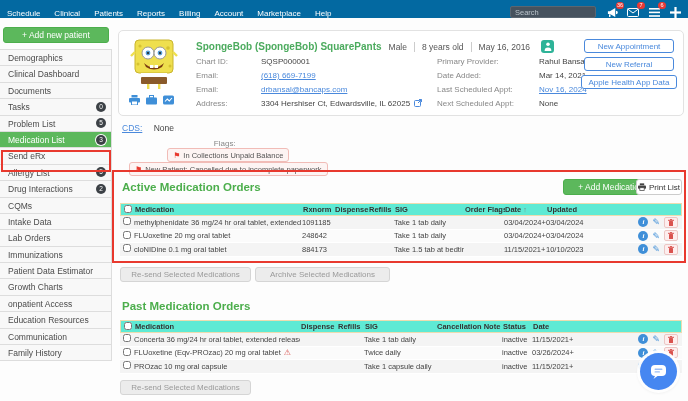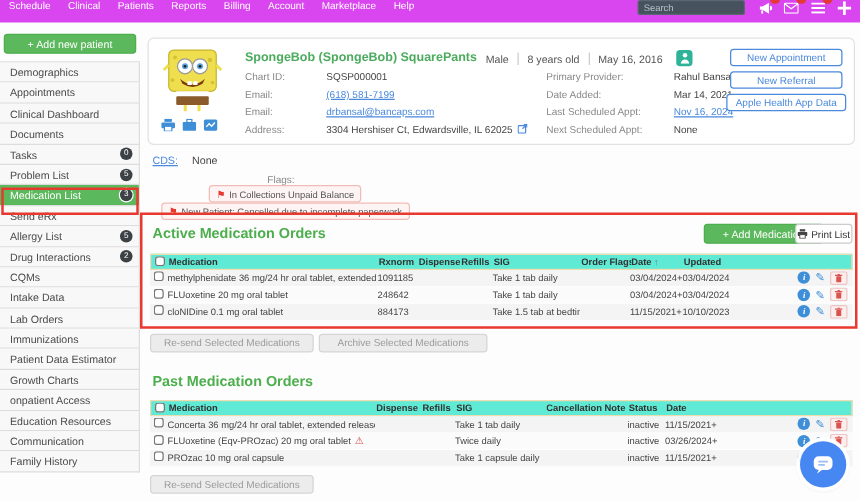"Schedule" .topnav { align-items: flex-start -> flex-end; background: #d946ef -> #0369a1 }
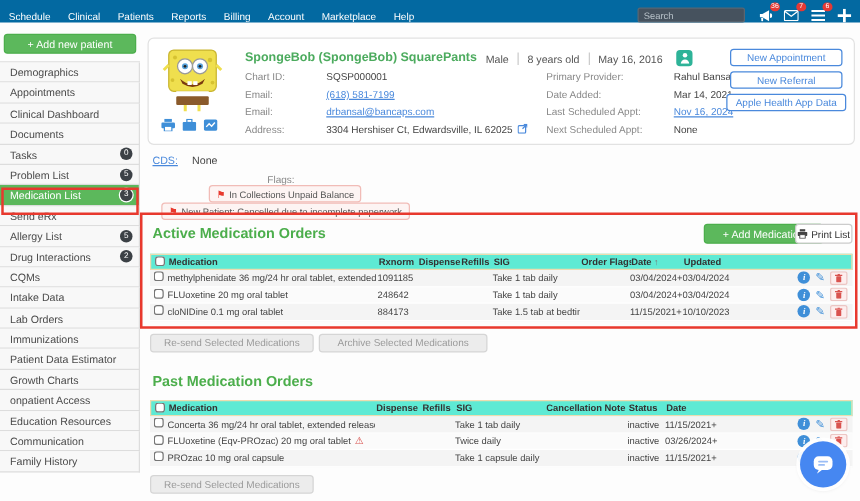"Appointments" div.menu-item { html: <div><span>Appointments</span></div> -> none }
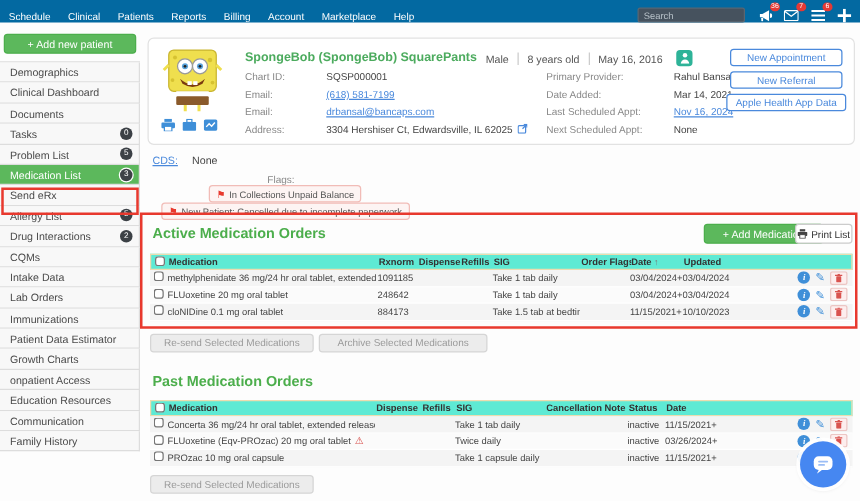"(618) 581-7199" span.info-value { text: 581-7199 -> 669-7199 }
